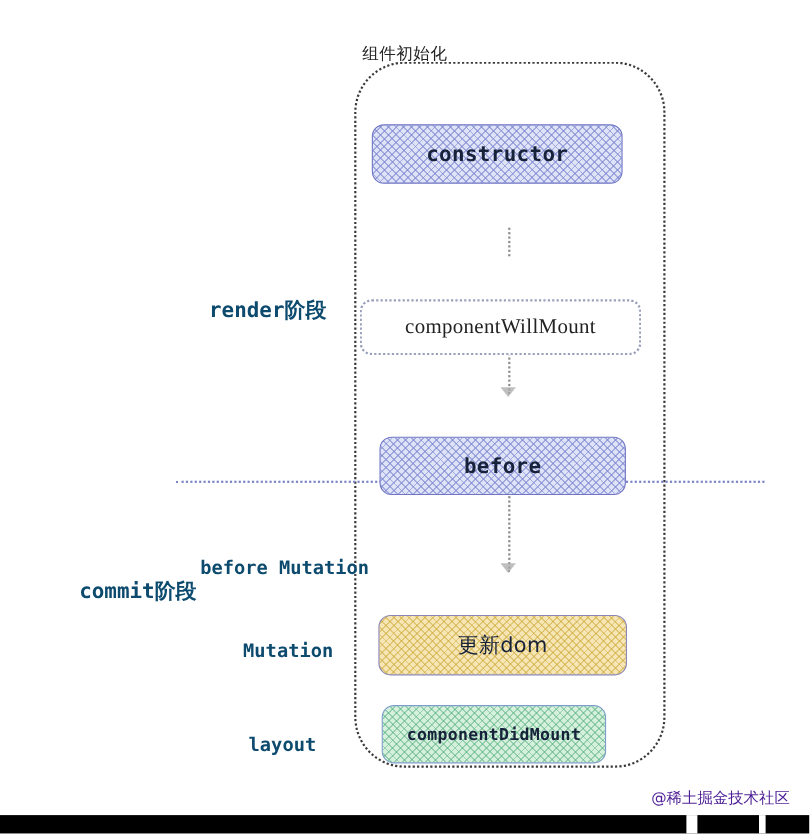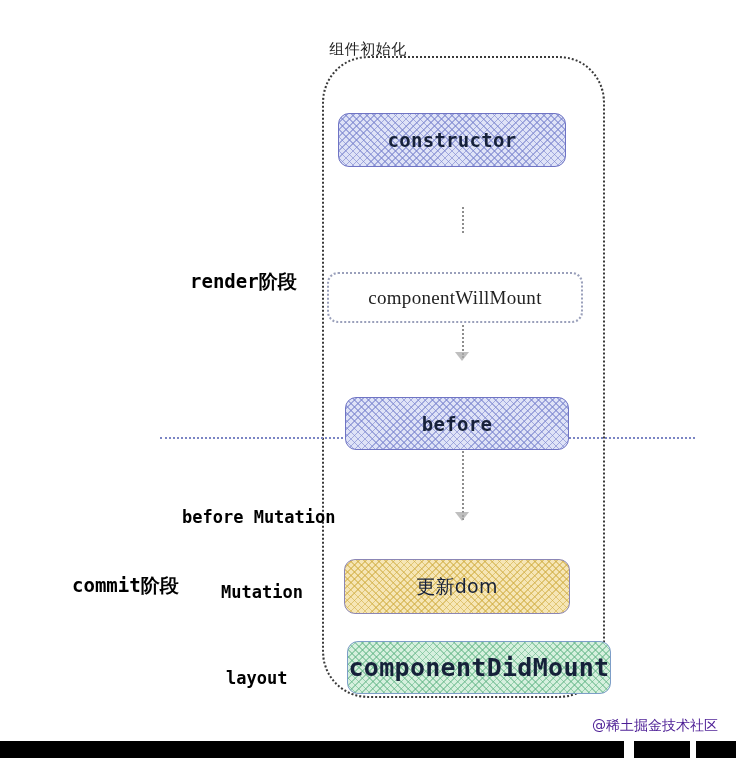"render阶段" .phase-label { color: #000000 -> #0c4a6e }
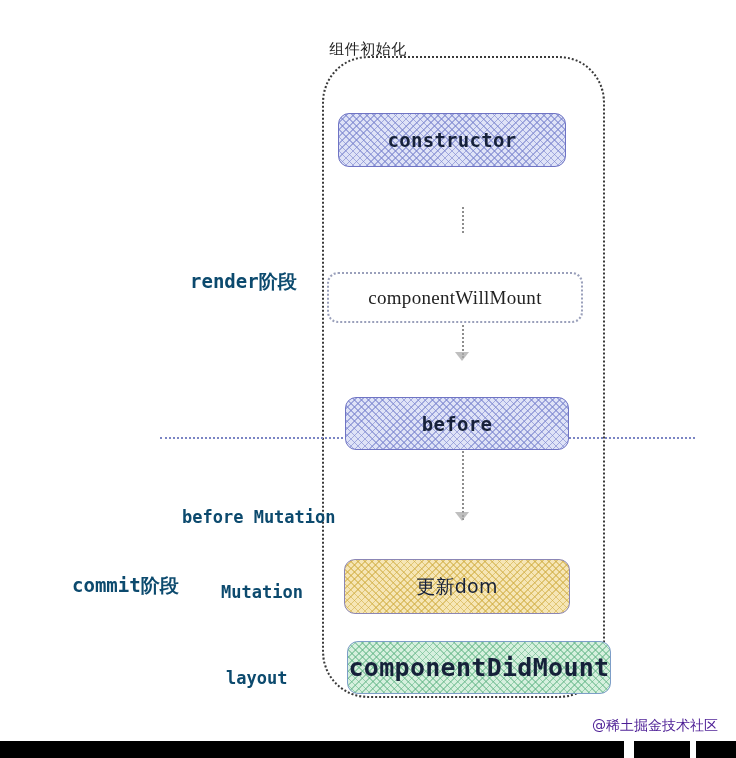"commit阶段" #label-commit-phase { margin-top: 48px -> none }
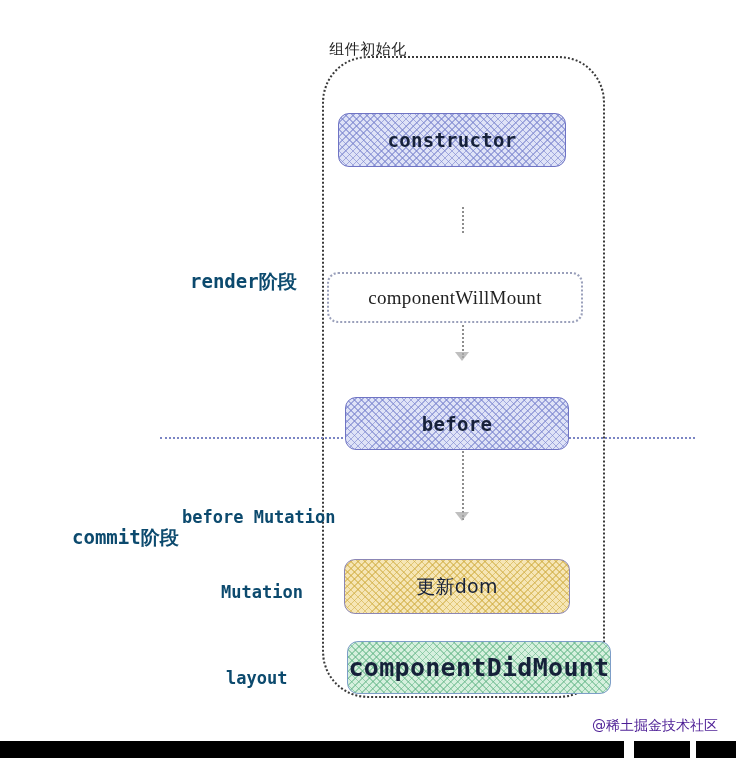"componentDidMount" #node-componentdidmount { font-size: 25px -> 15px; width: 264px -> 204px }
